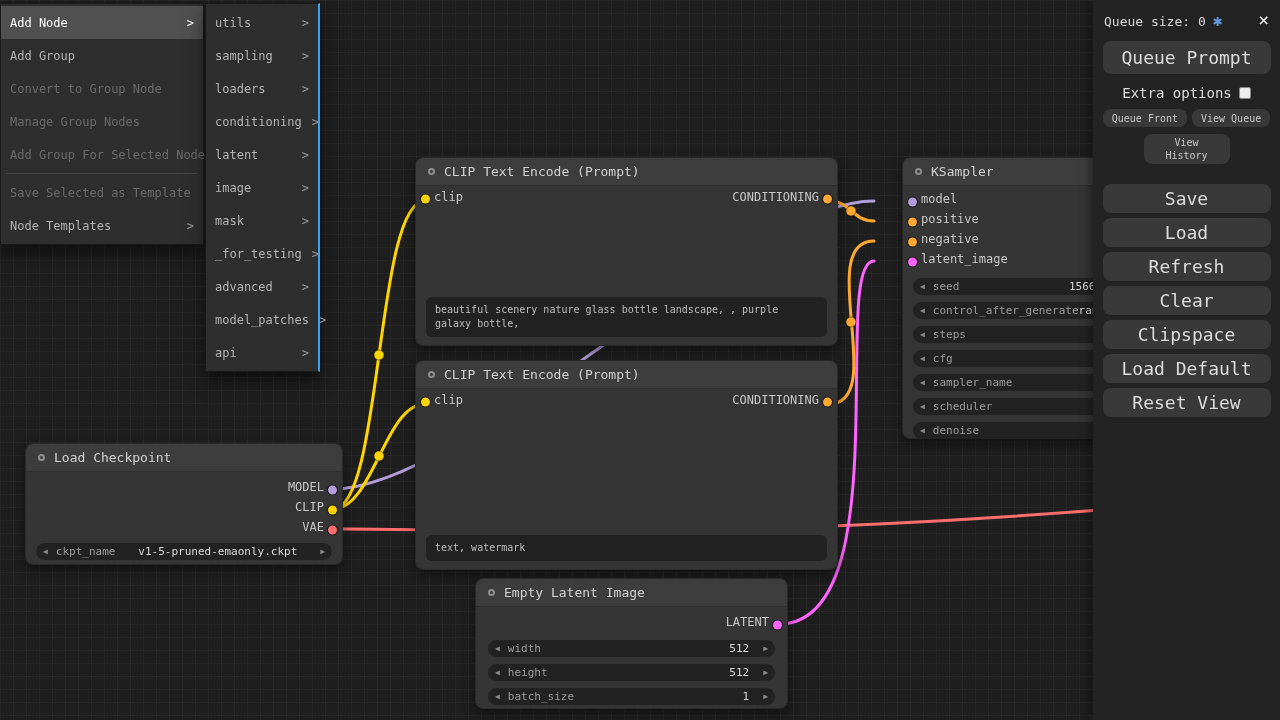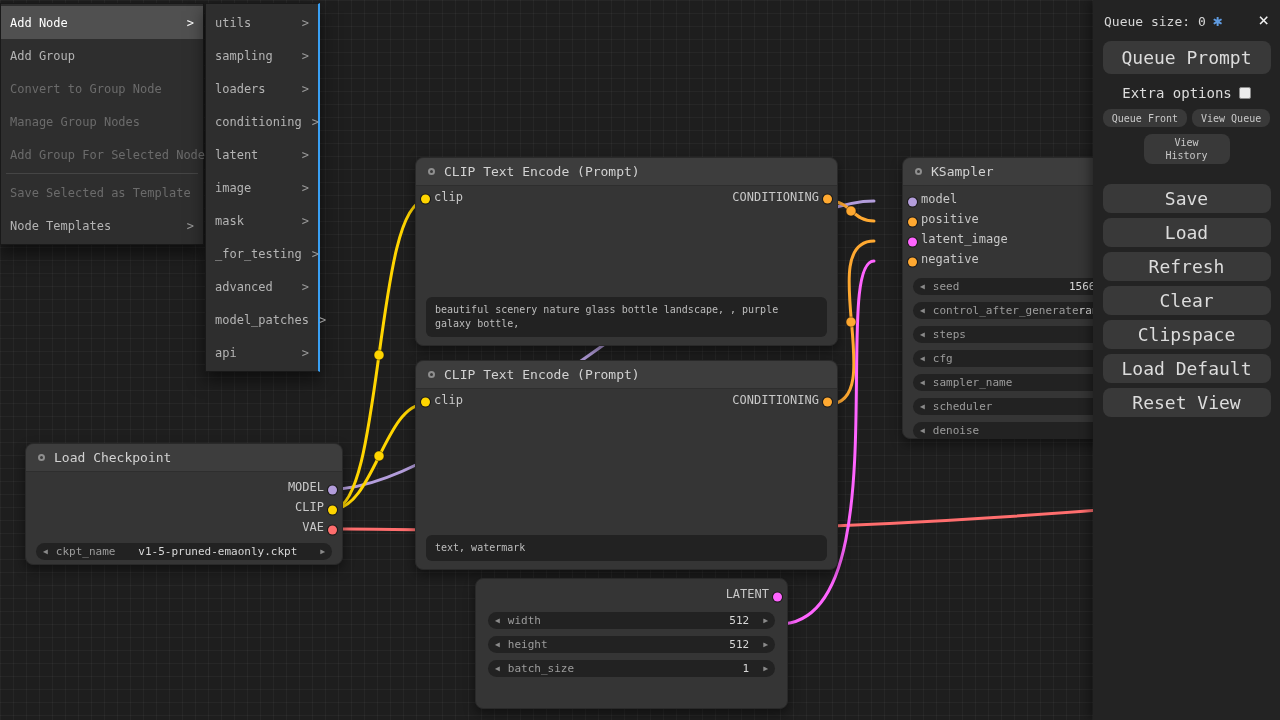"latent_image" div.slot-row { order: before "negative" -> after "negative" }
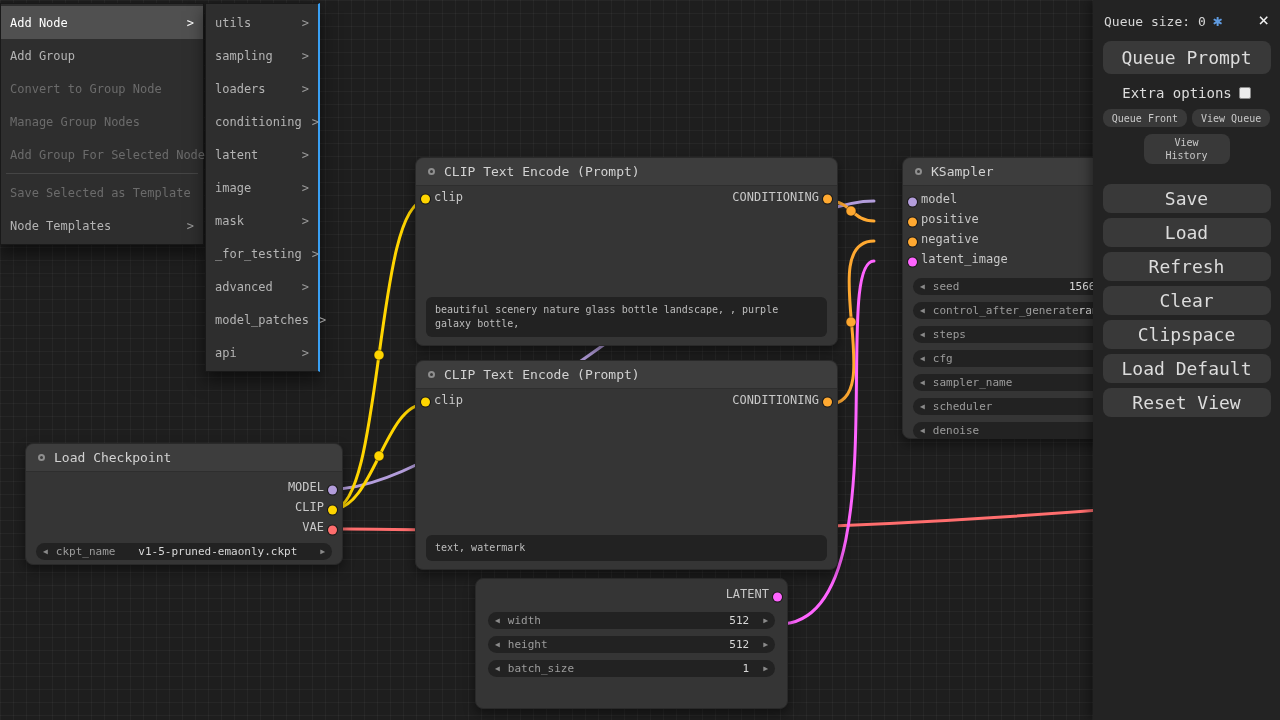"Empty Latent Image" div.node-header { html: none -> <div> <span></span> <span>Empty Latent Image</span> </div> }
